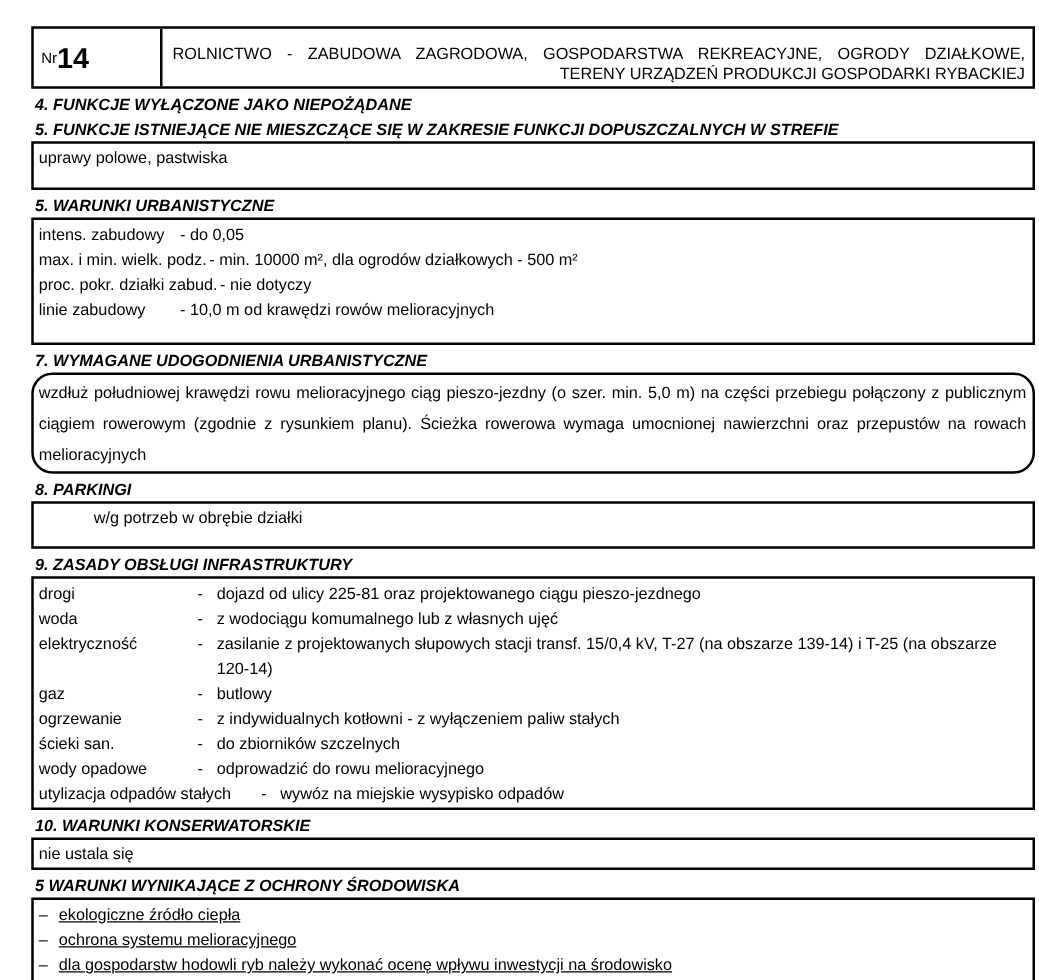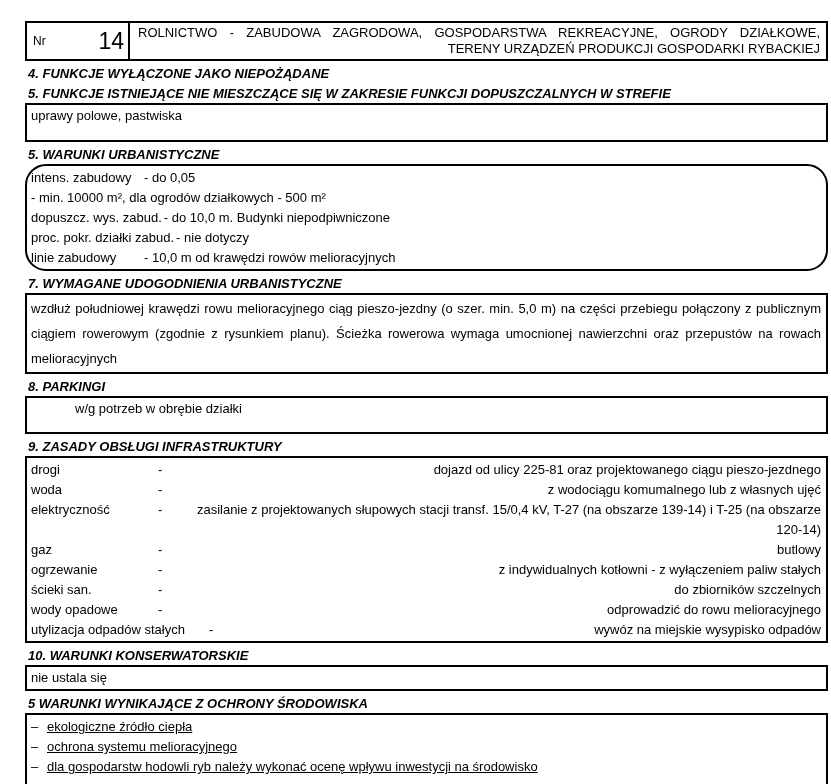"14" .nr-value { font-weight: normal -> bold; text-align: right -> left }
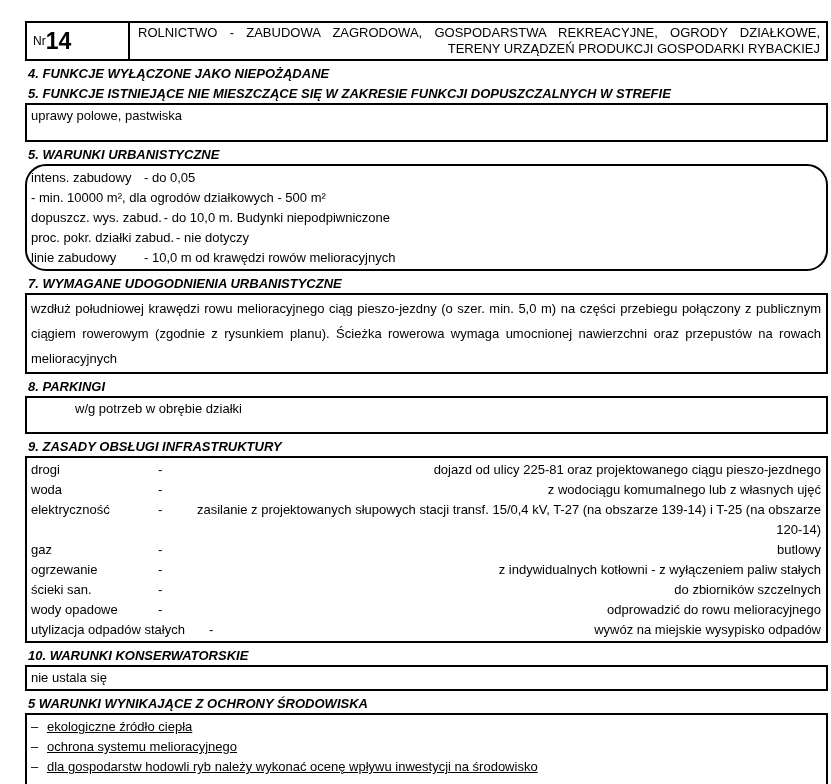"ROLNICTWO - ZABUDOWA ZAGRODOWA," .title-cell { padding: 2px 6px 2px 8px -> 12px 6px 2px 8px }
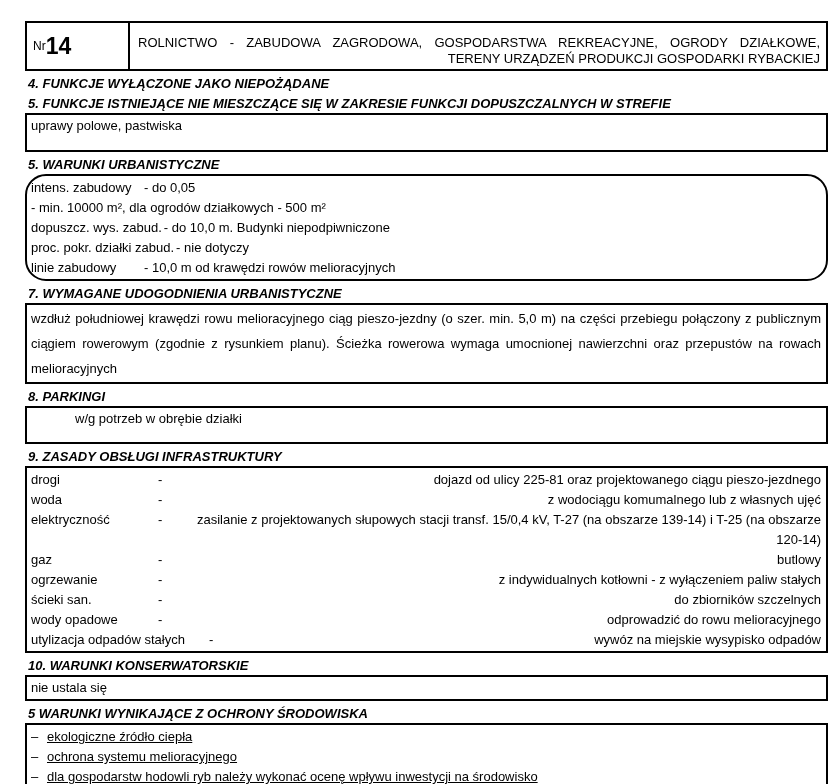"intens. zabudowy" .box.s6box { border-radius: 21px -> none }
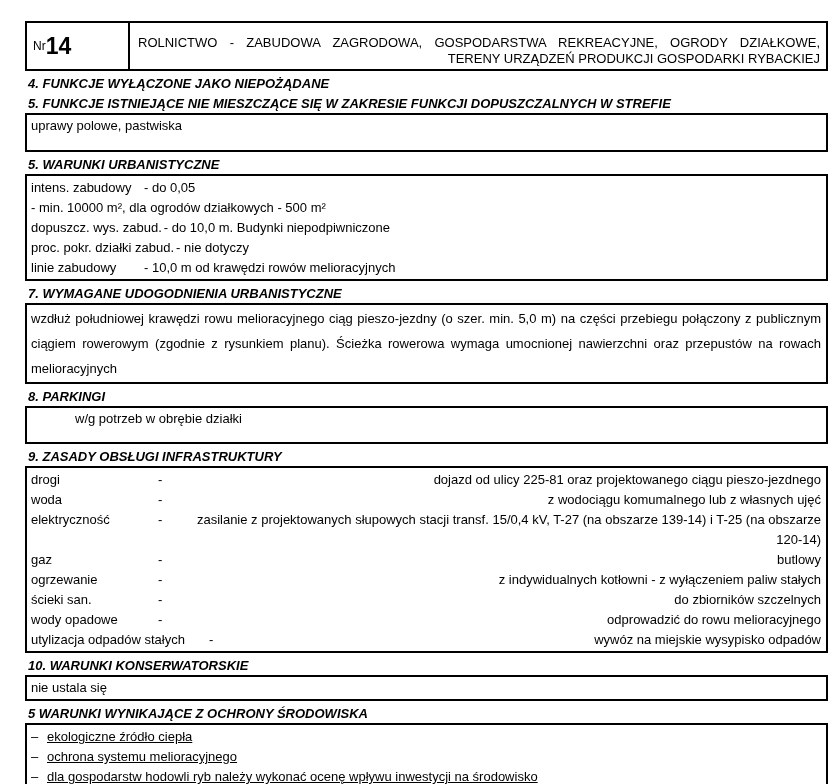"max. i min. wielk. podz." span.lbl { html: none -> <span>max. i min. wielk. podz.</span> }
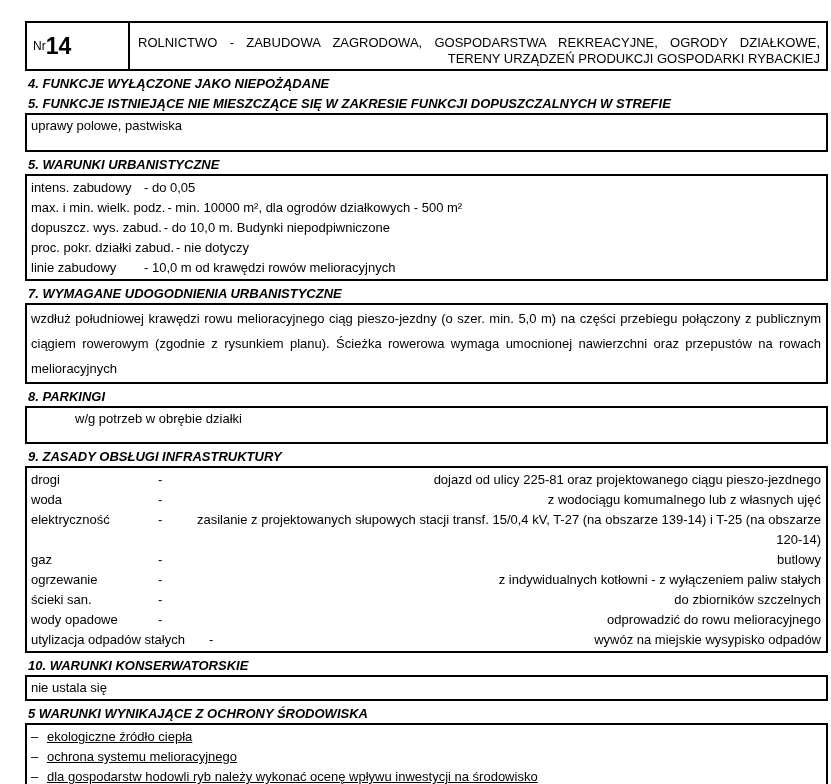"dopuszcz. wys. zabud." div.row6 { html: <div> <span>dopuszcz. wys. zabud.</span> <span>- do 10,0 m. Budynki niepodpiwniczone</span> </div> -> none }
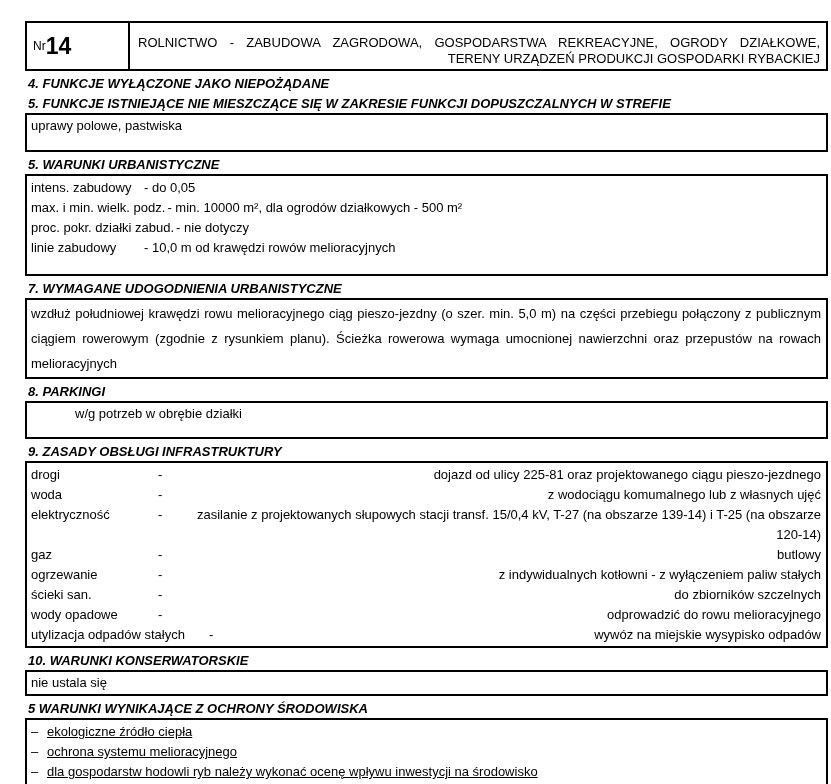"wzdłuż południowej krawędzi rowu" .box.s7box { border-radius: none -> 17px }
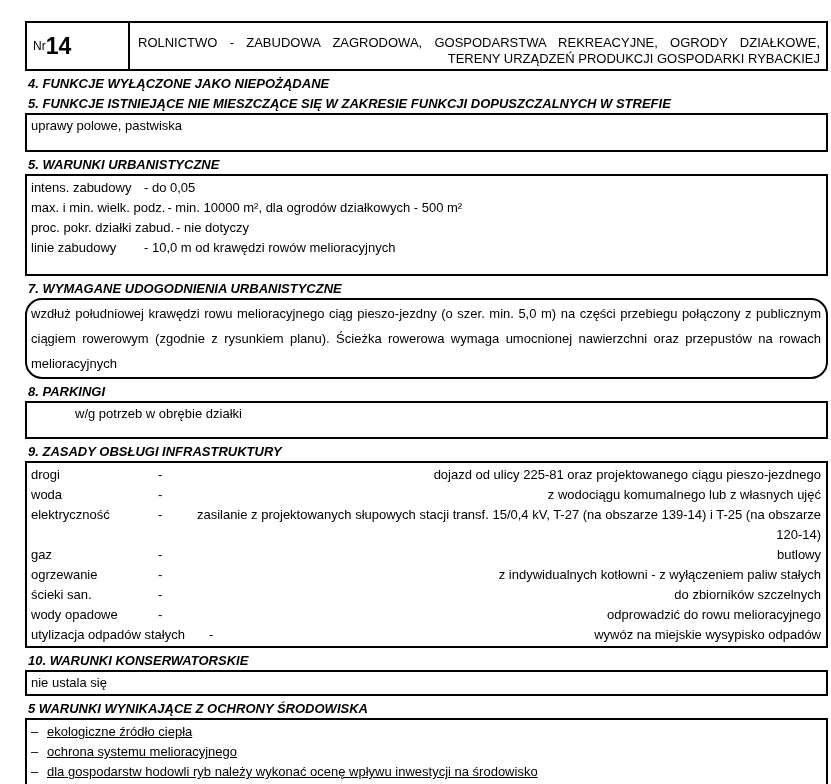"dojazd od ulicy 225-81 oraz" .row9 .val { text-align: right -> none }
